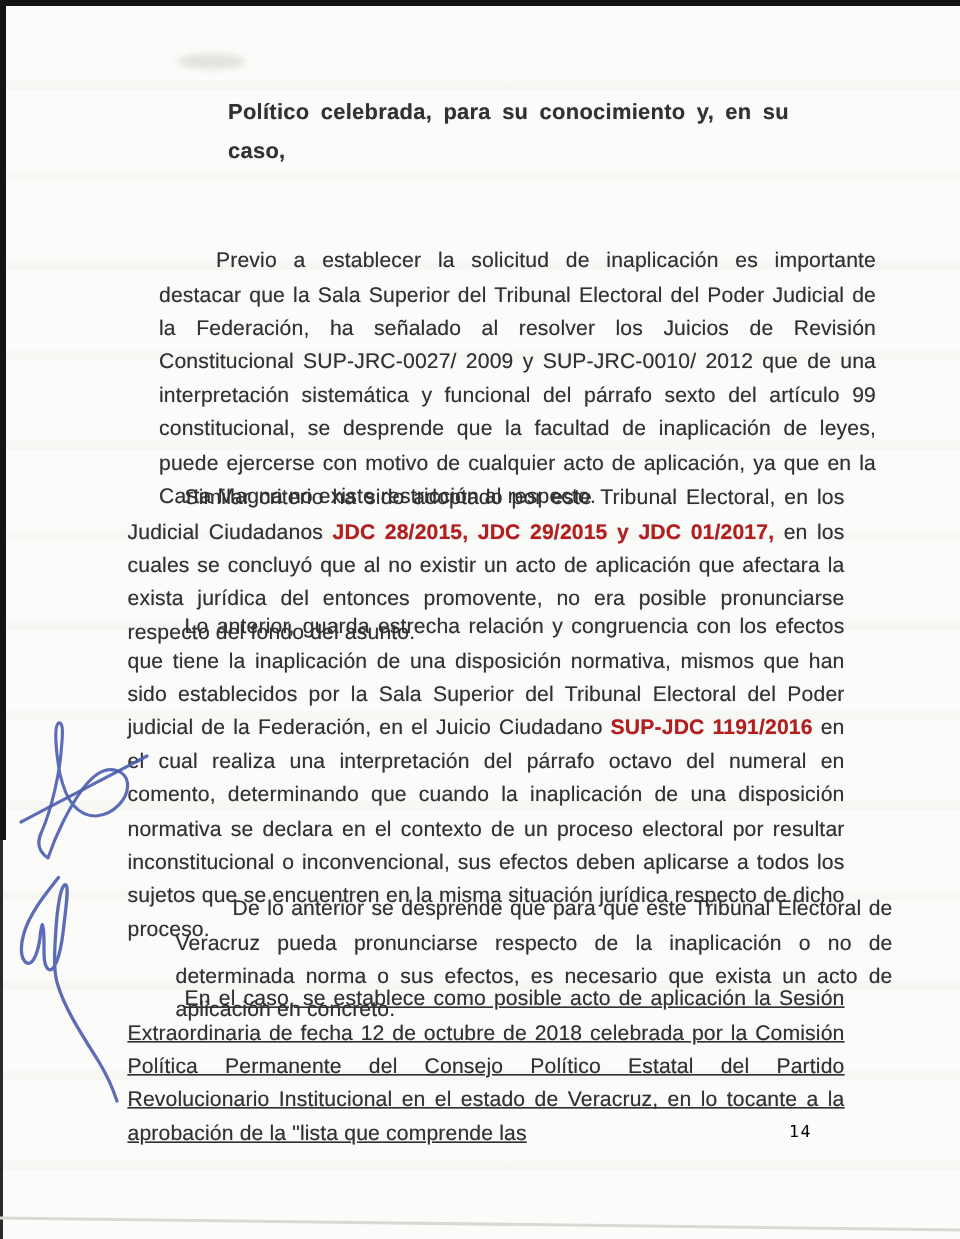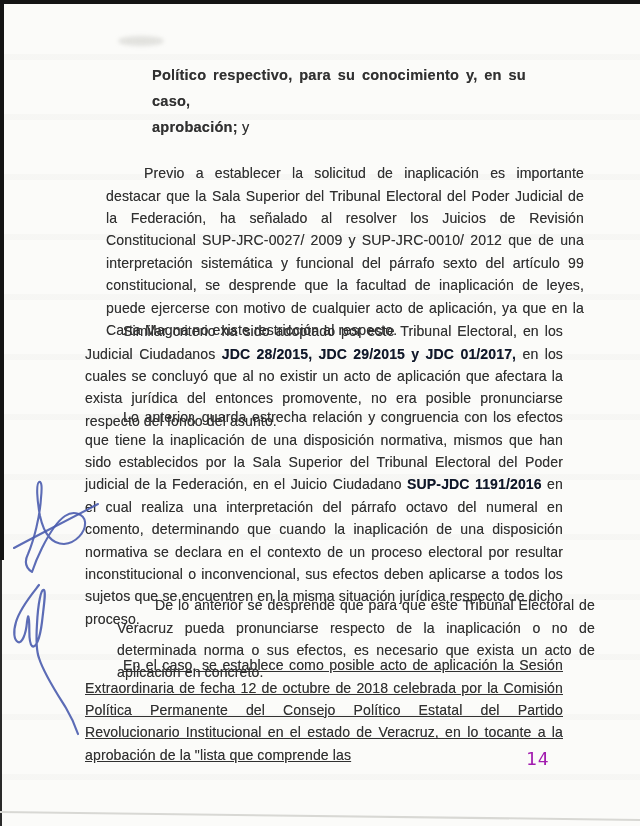"Político respectivo, para su" span.l1 { text: respectivo -> celebrada }
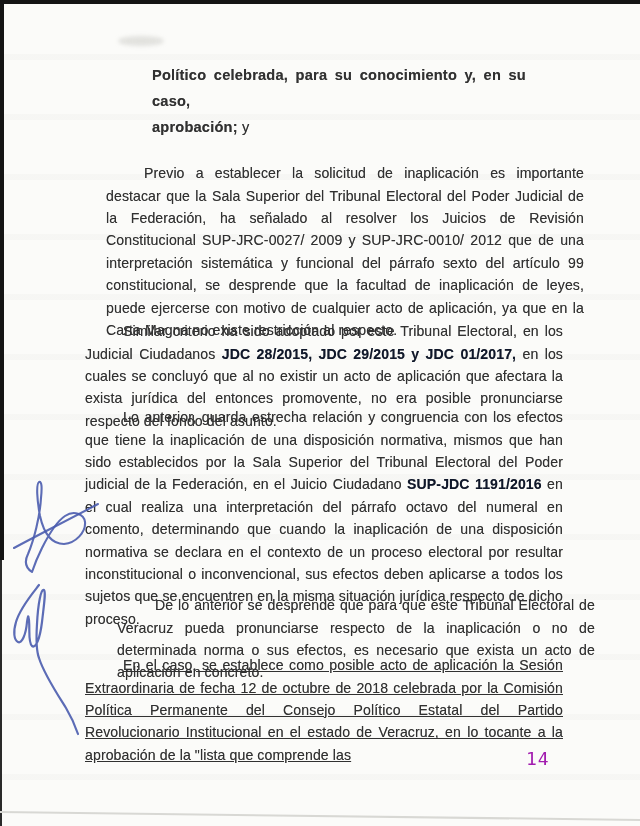"aprobación; y" span.l2 { html: <span><span>aprobación;</span><span> y</span></span> -> none }
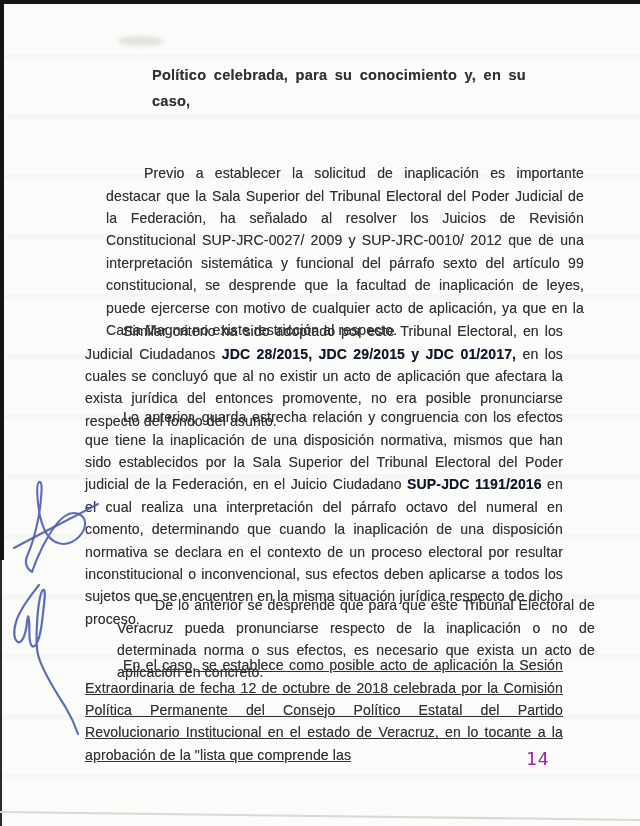"JDC 28/2015, JDC 29/2015 y" .para b { color: #0f172a -> #b91c1c }
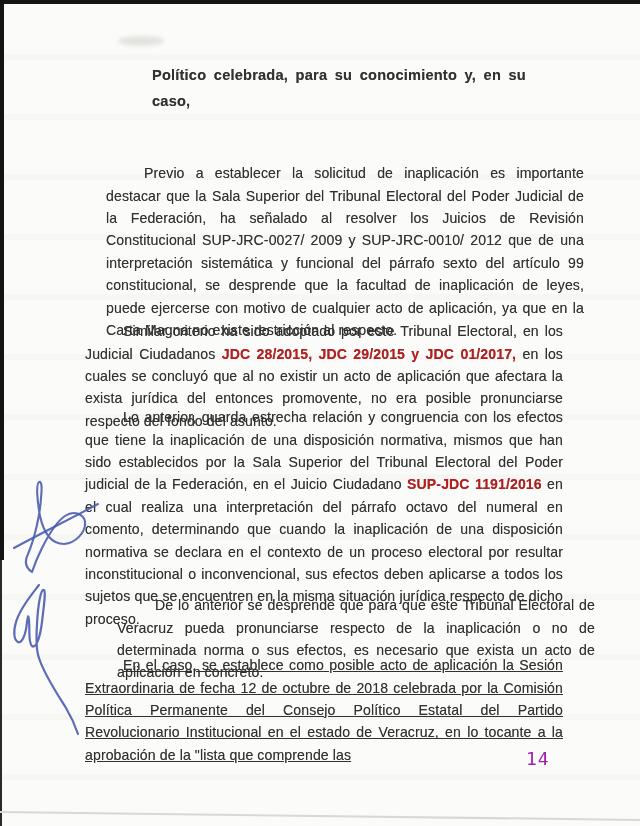"14" .page-number { color: #a21caf -> #000000; font-size: 18px -> 11px }
